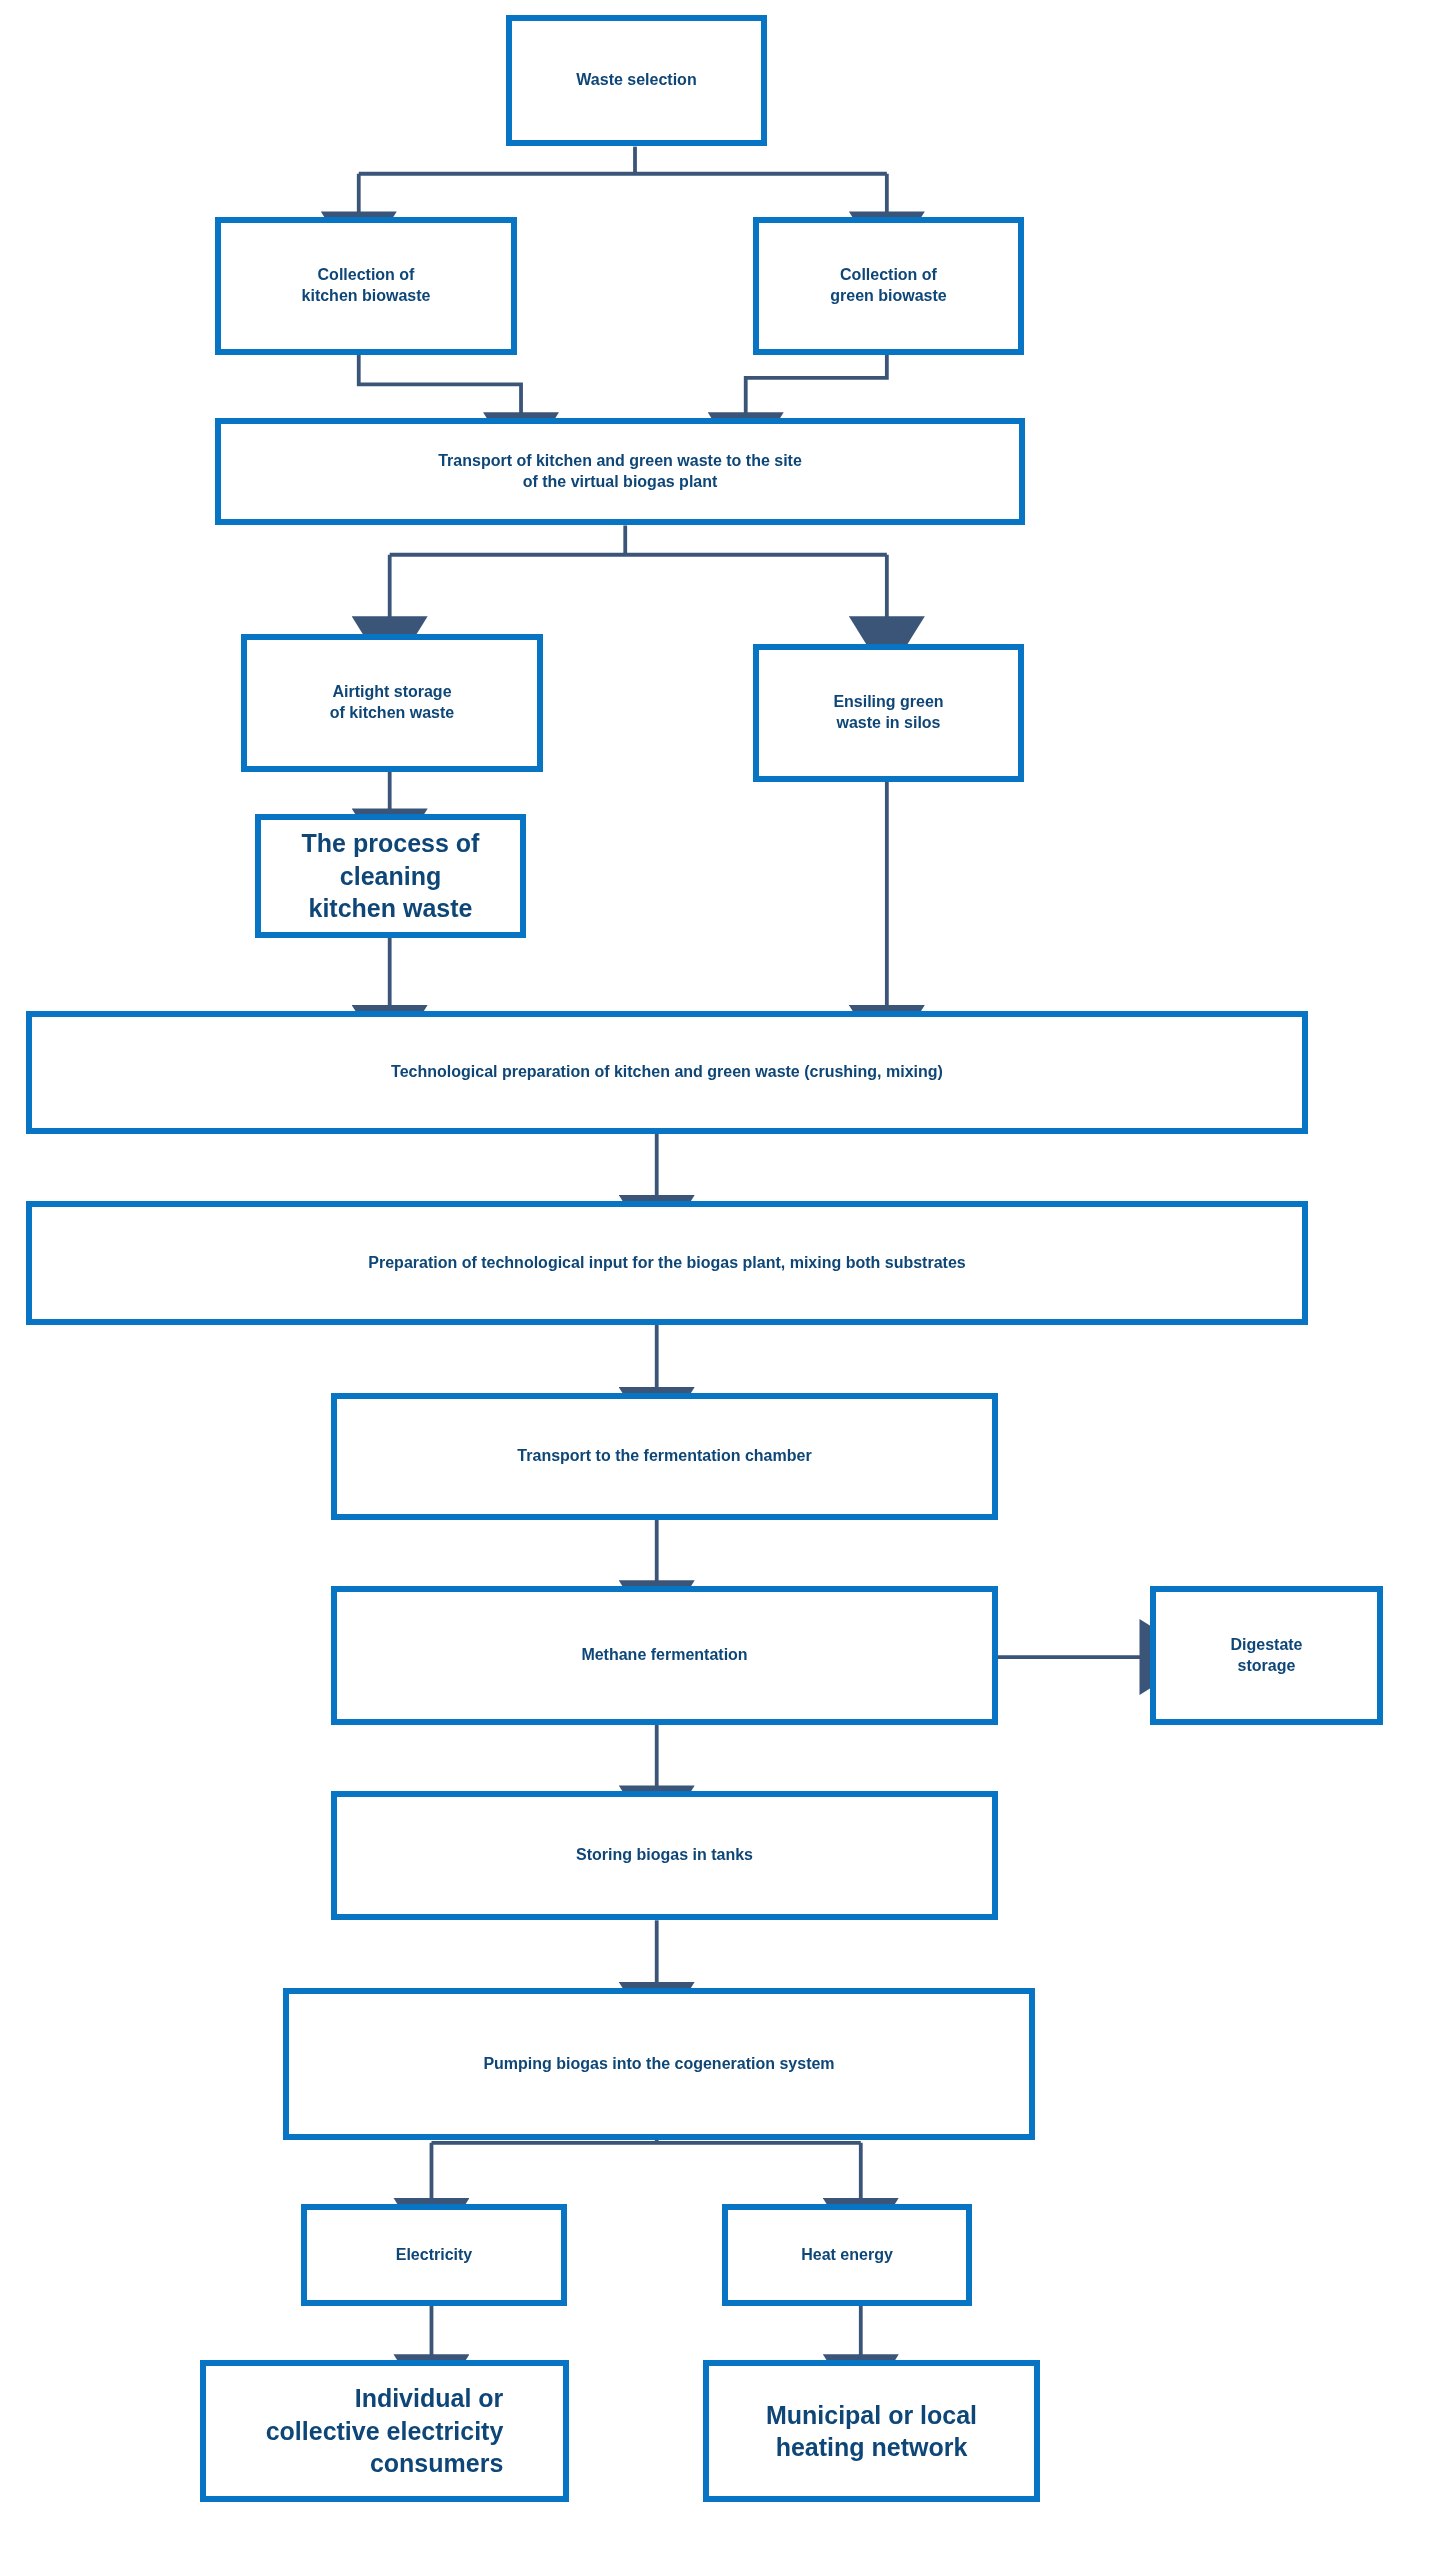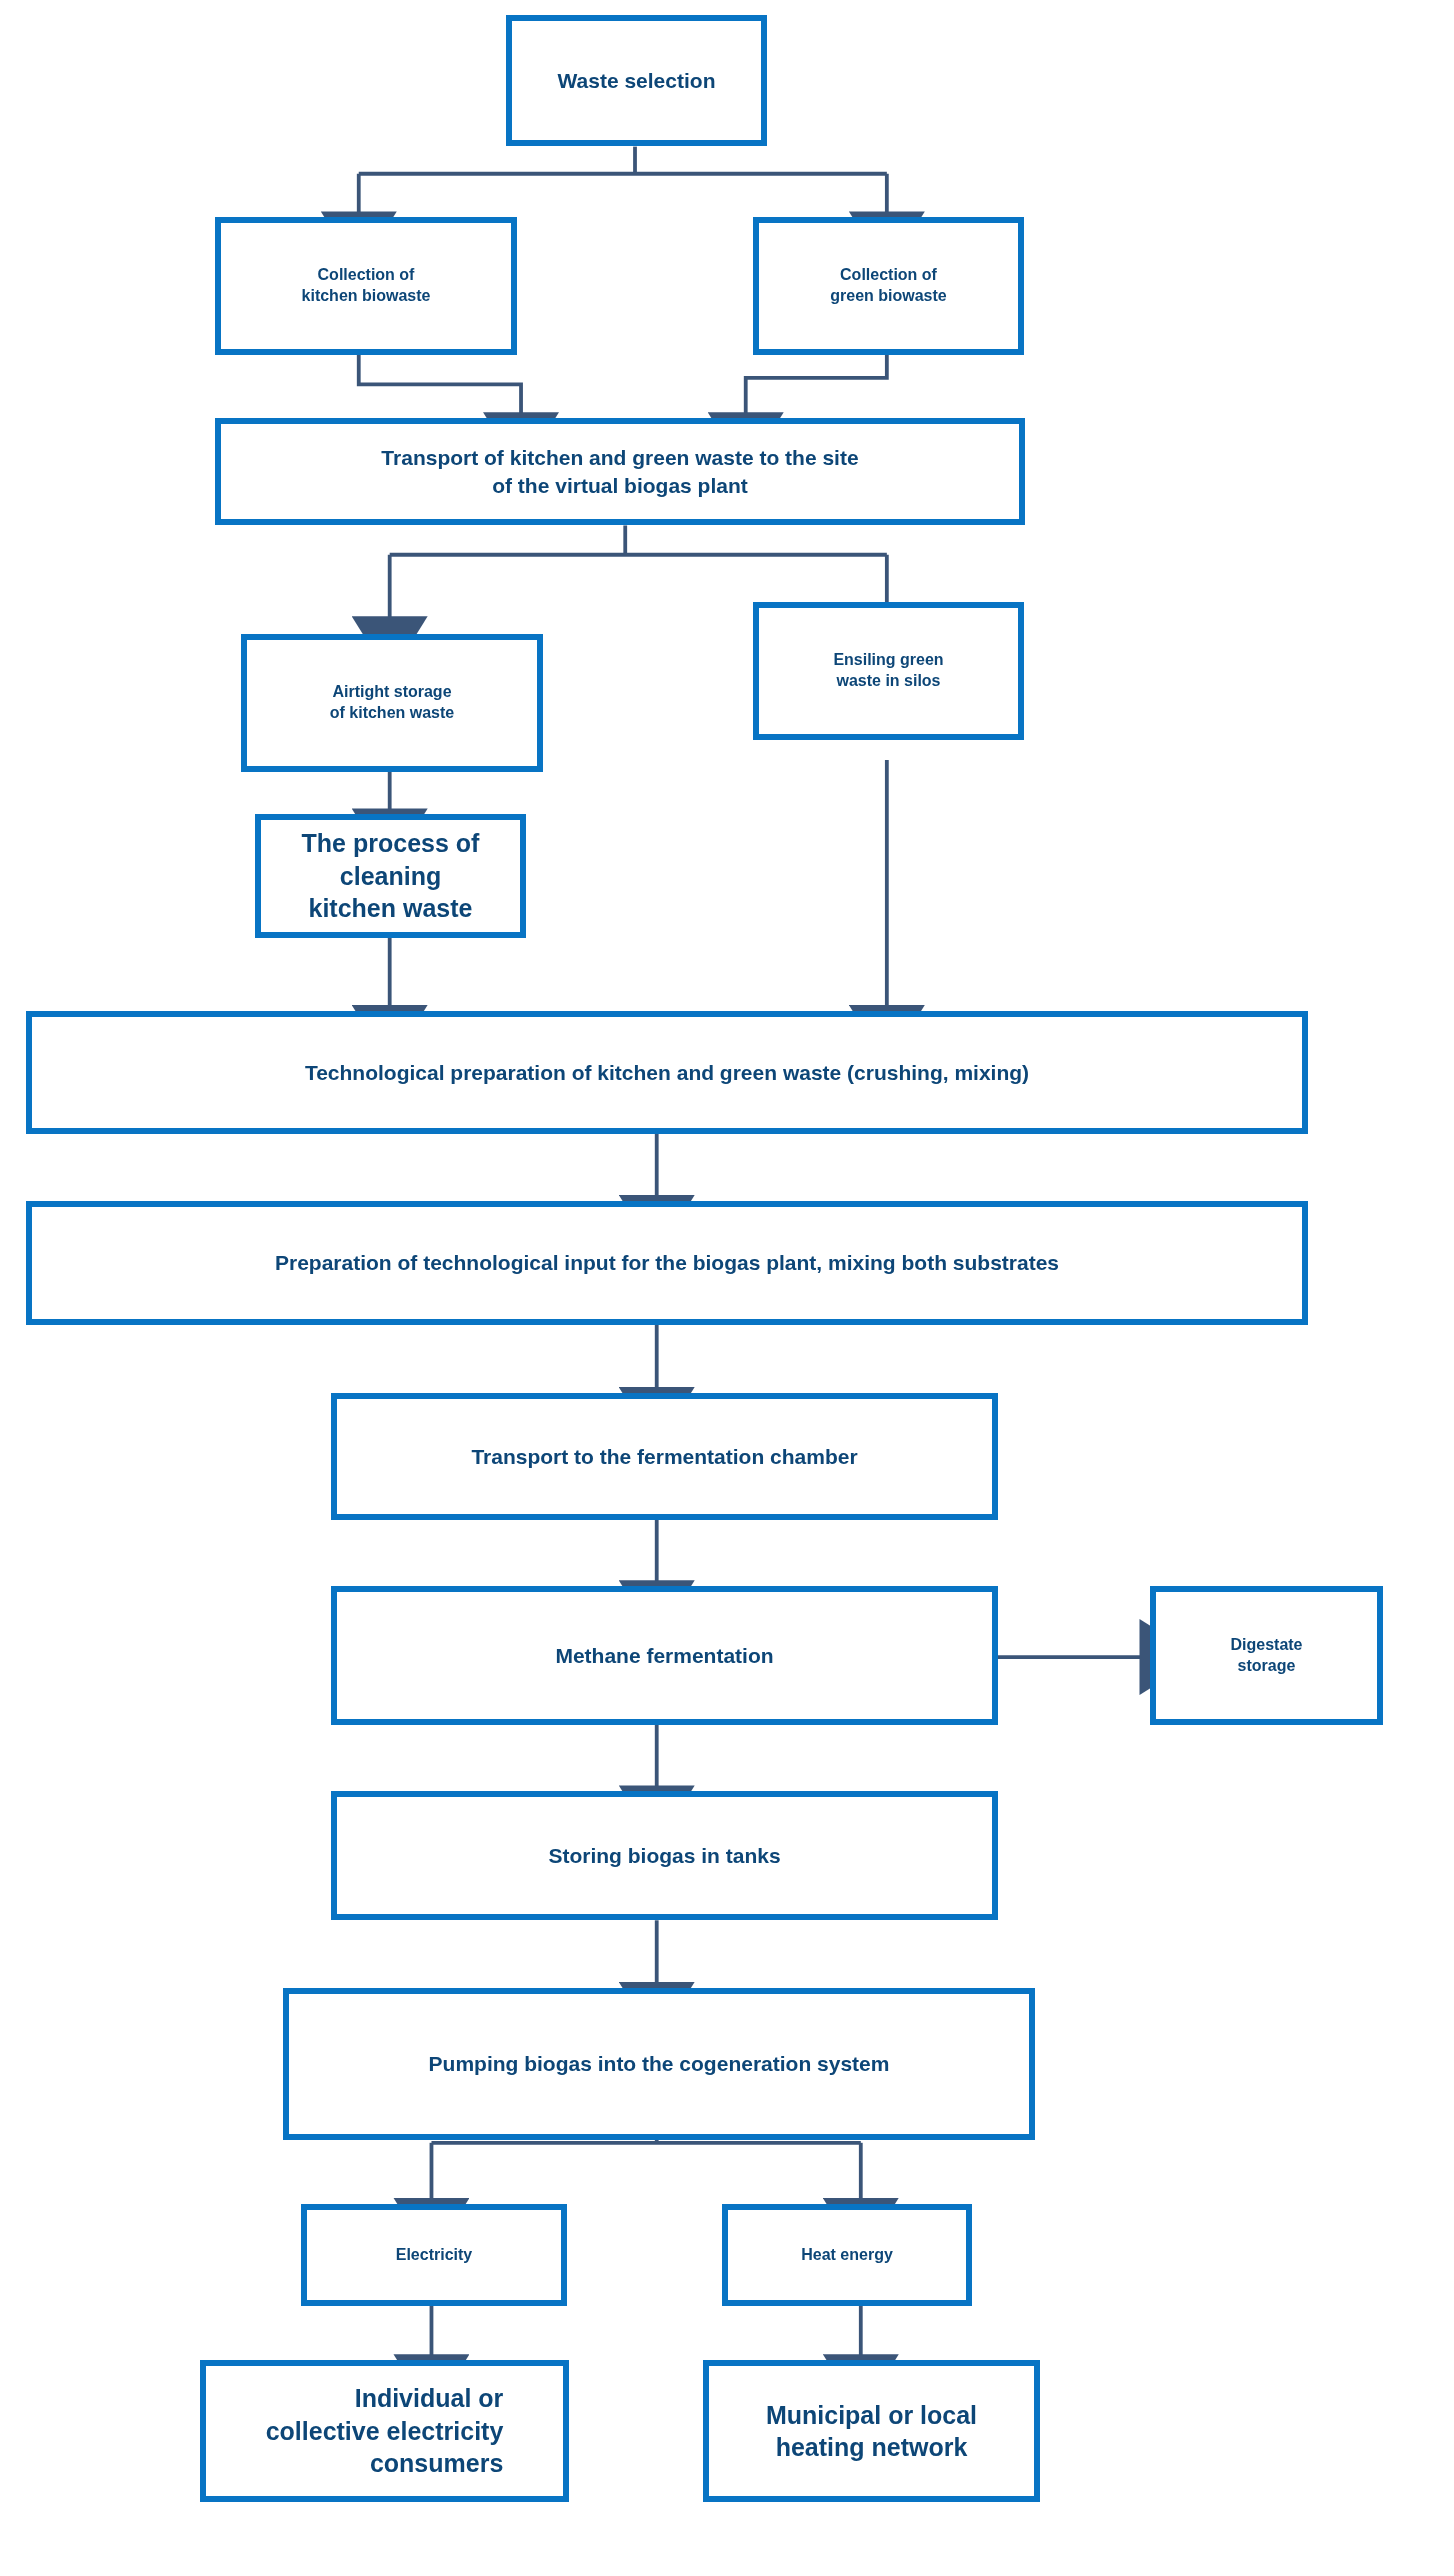"Waste selection" .t-lg .lbl { font-size: 21px -> 16px }
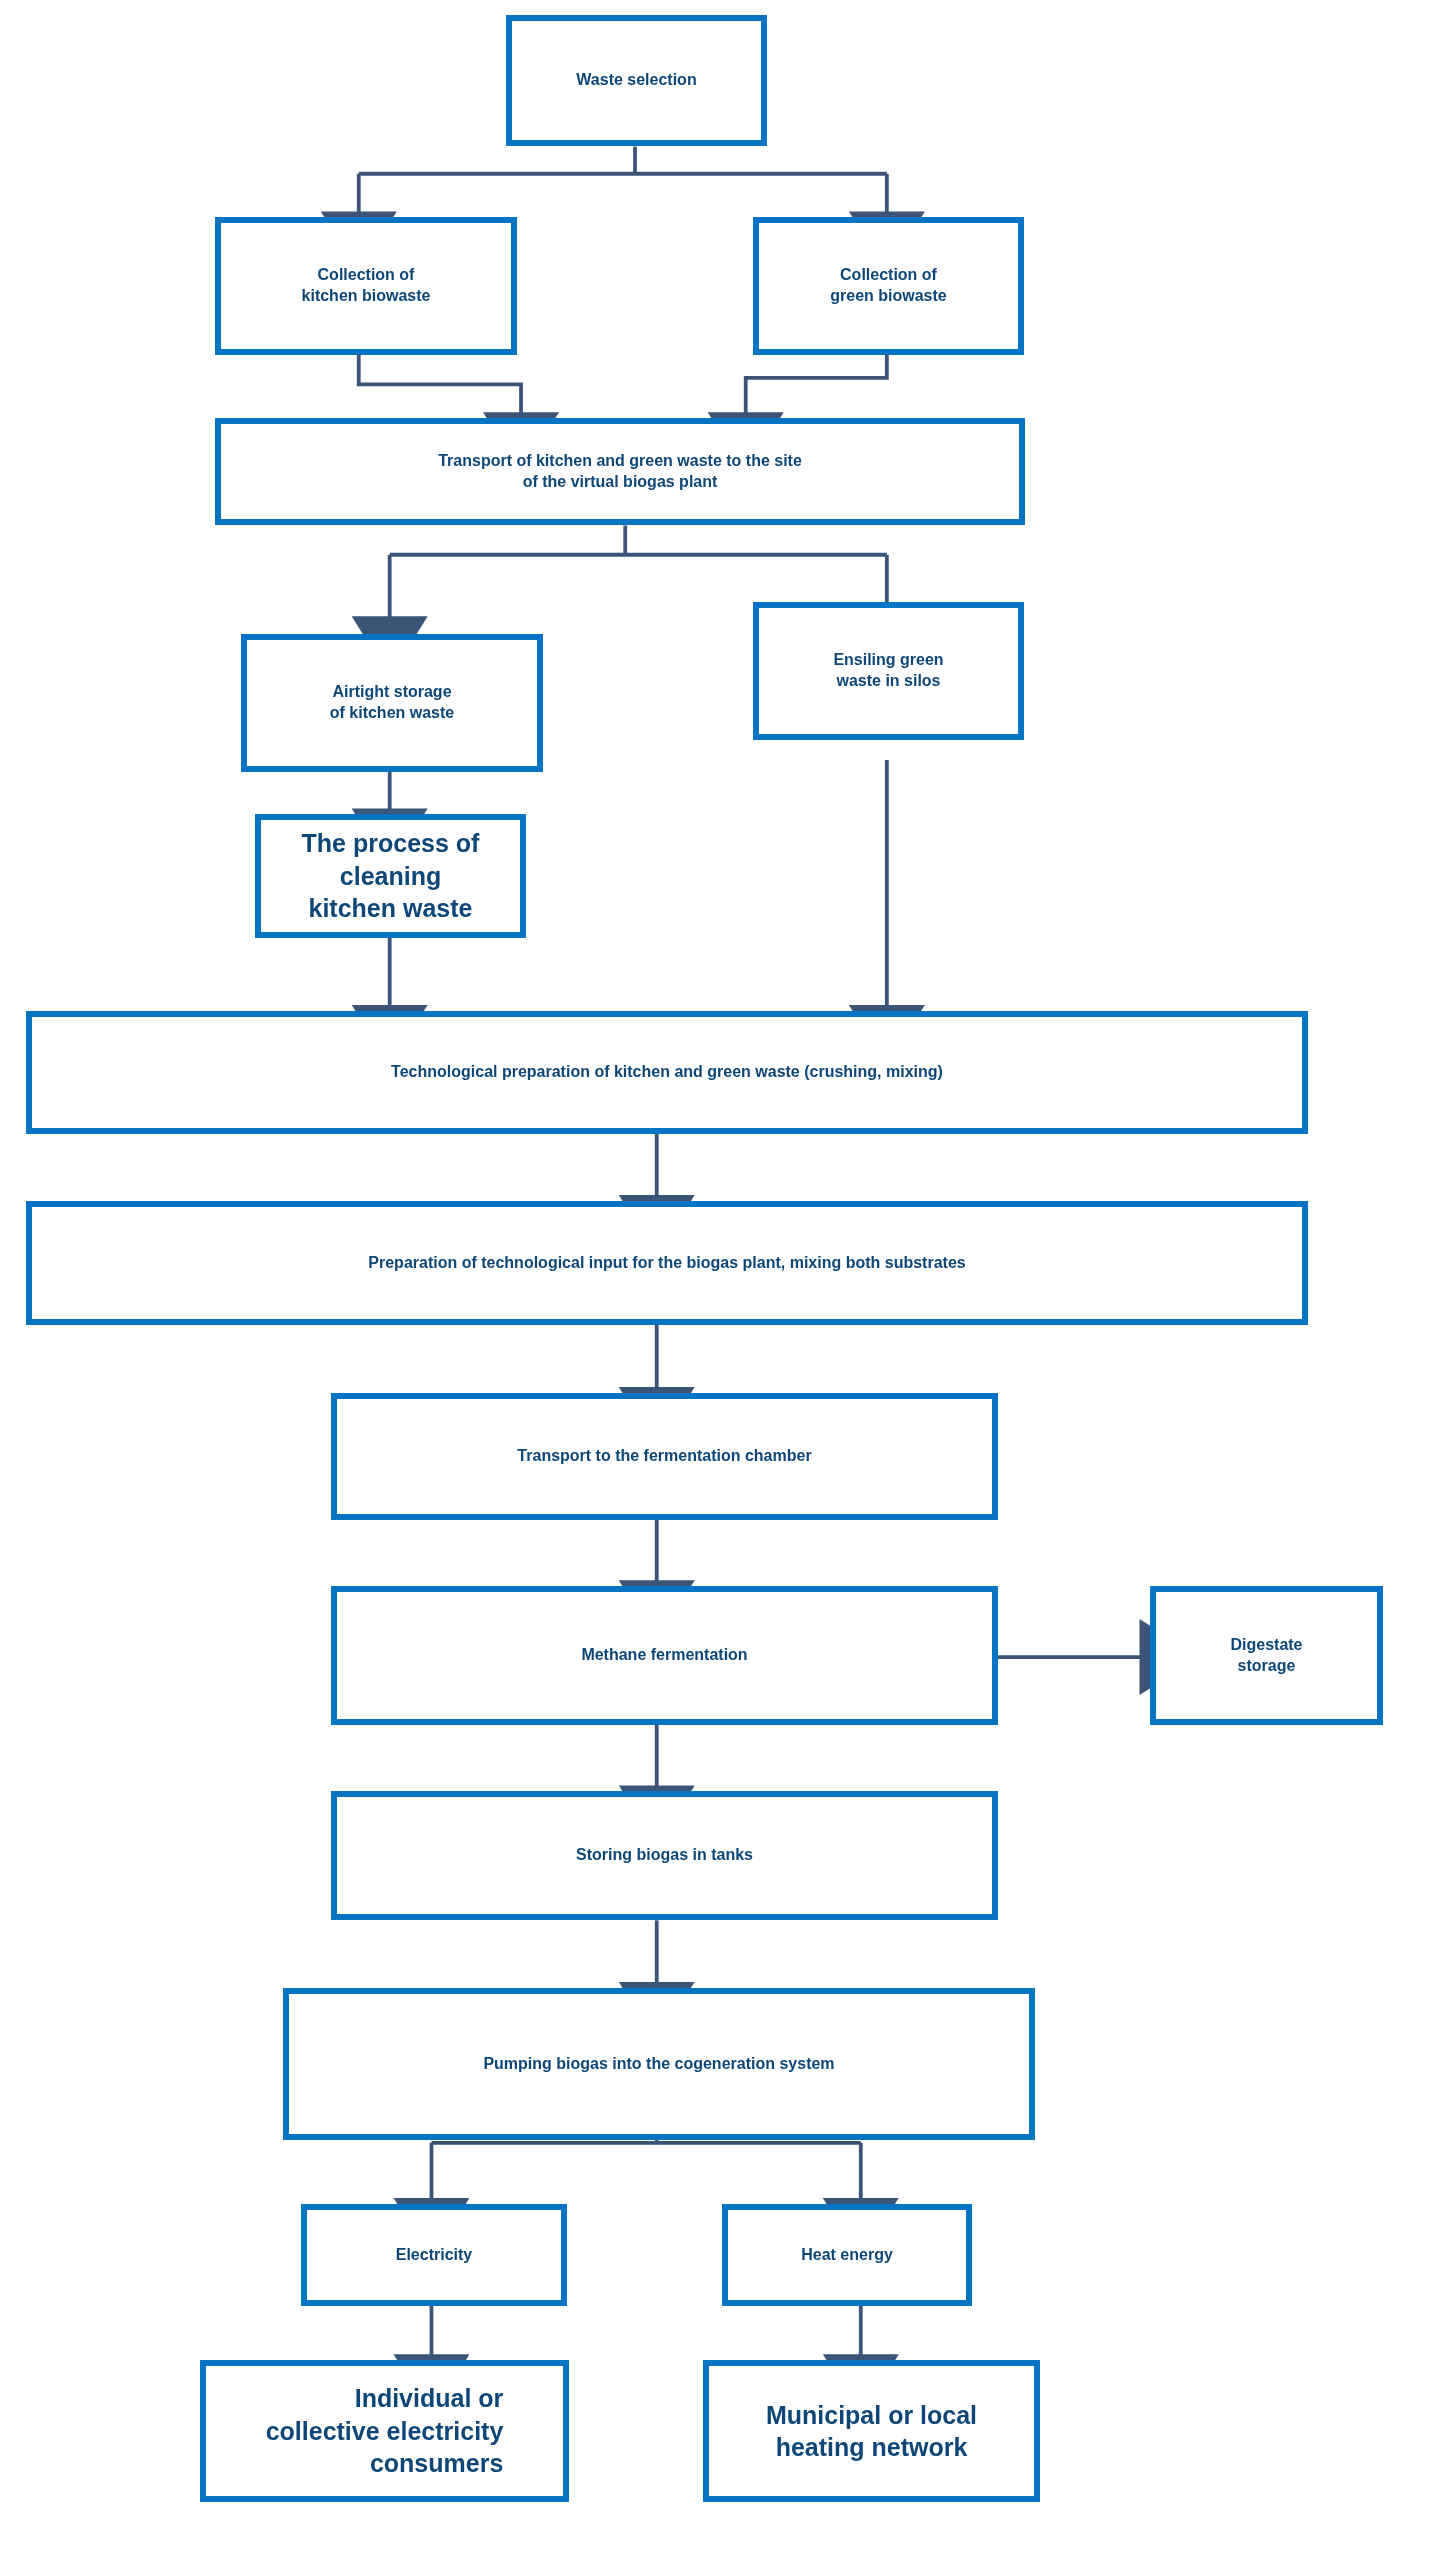"Ensiling green" div.node { top: 602px -> 644px }
